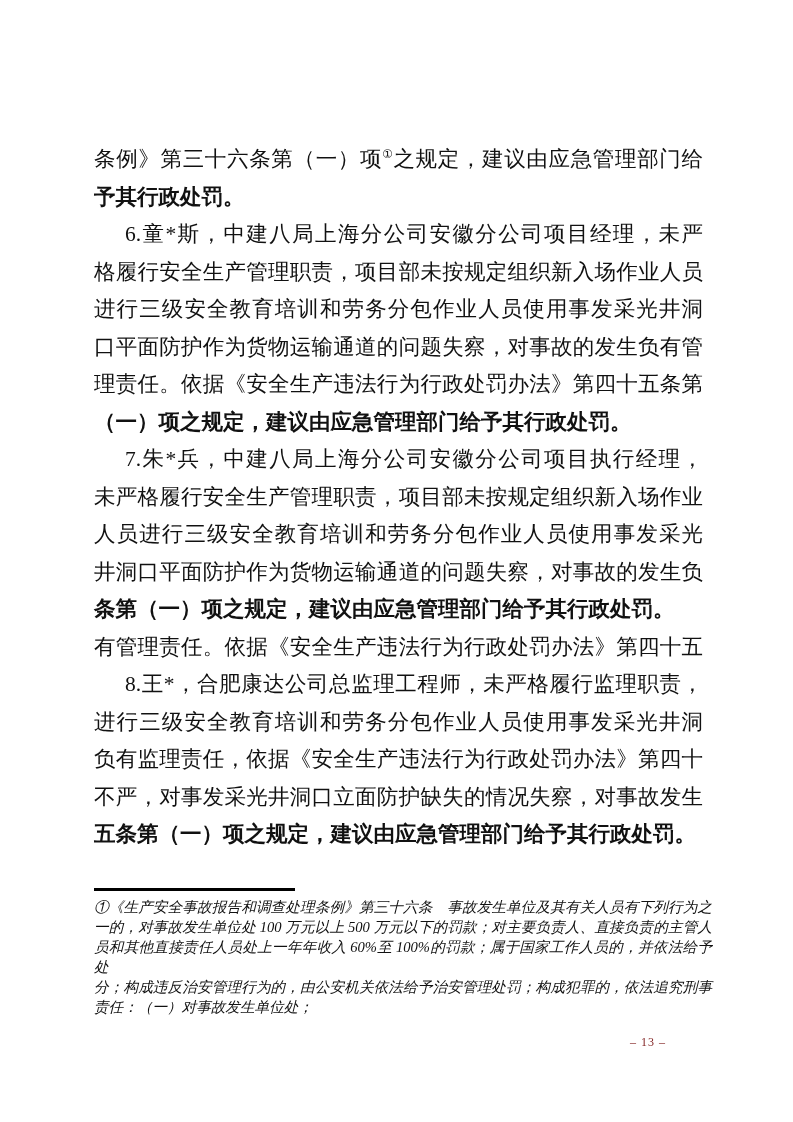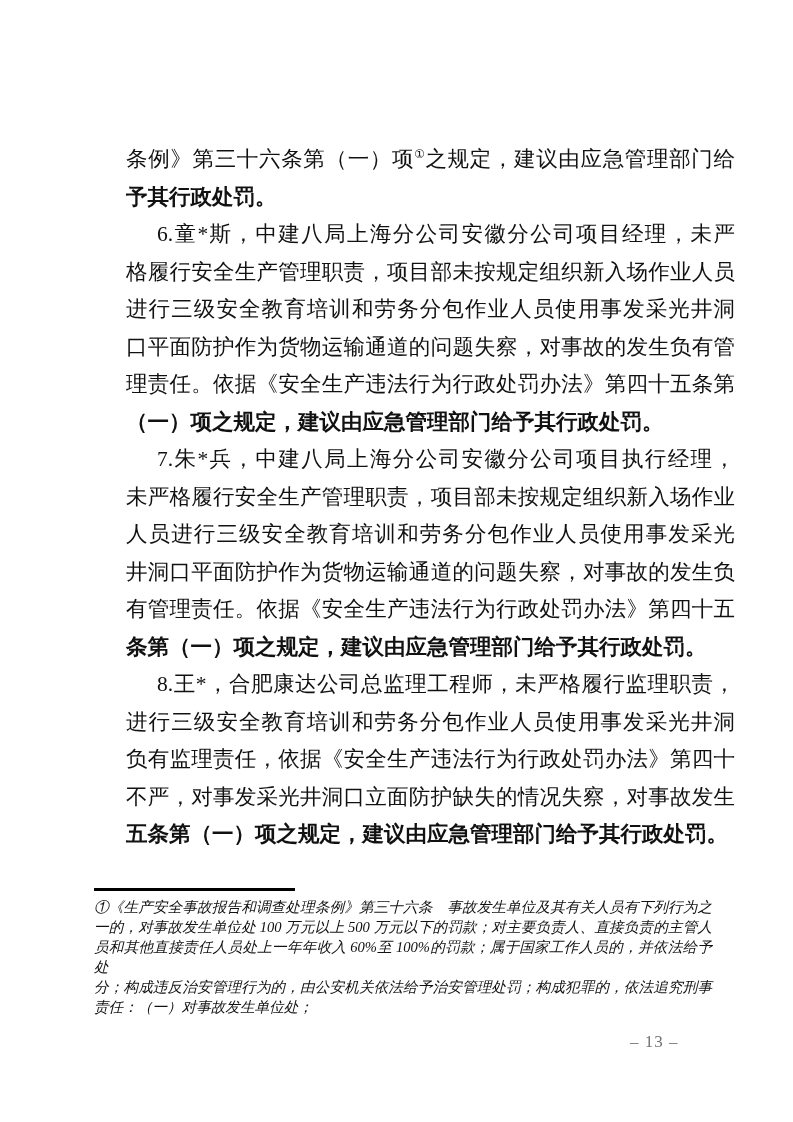"条例》第三十六条第（一）项①之规定，建议由应急管理部门给" .document-body { margin-left: 32px -> none }
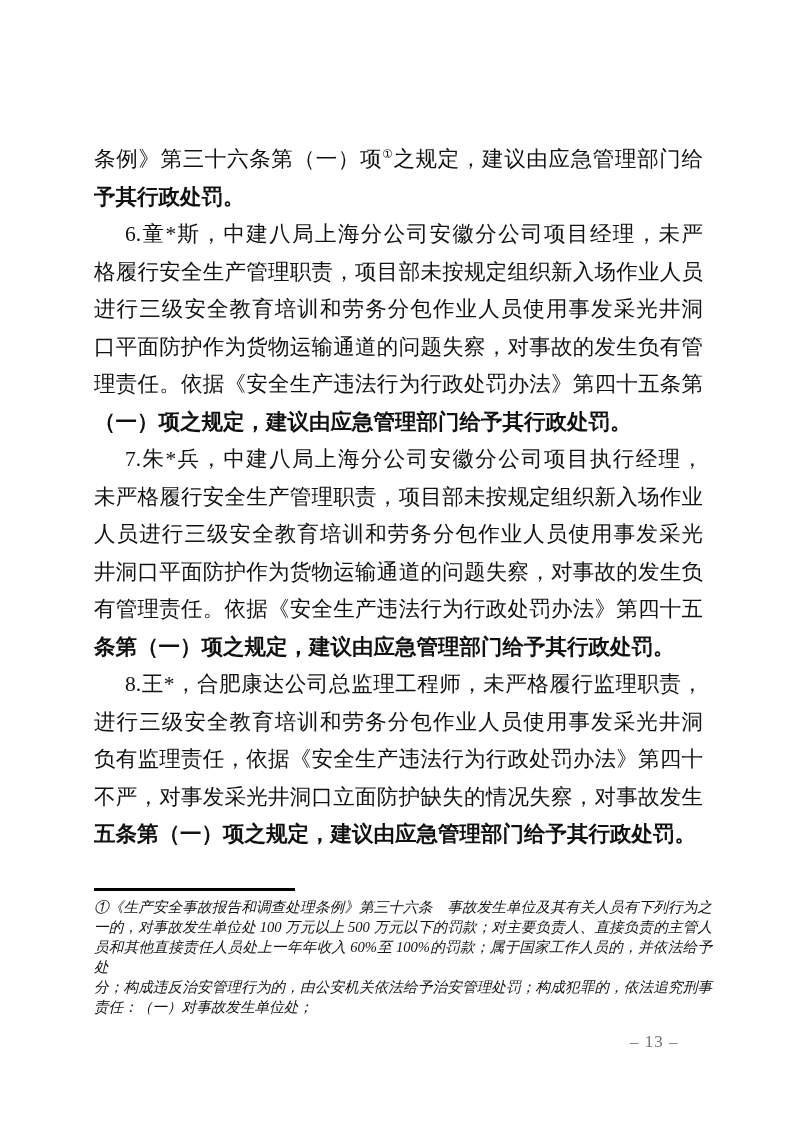"有管理责任。依据《安全生产违法行为行政处罚办法》第四十五" div.line { order: before "条第（一）项之规定，建议由应急管理部门给予其行政处罚。" -> after "条第（一）项之规定，建议由应急管理部门给予其行政处罚。" }
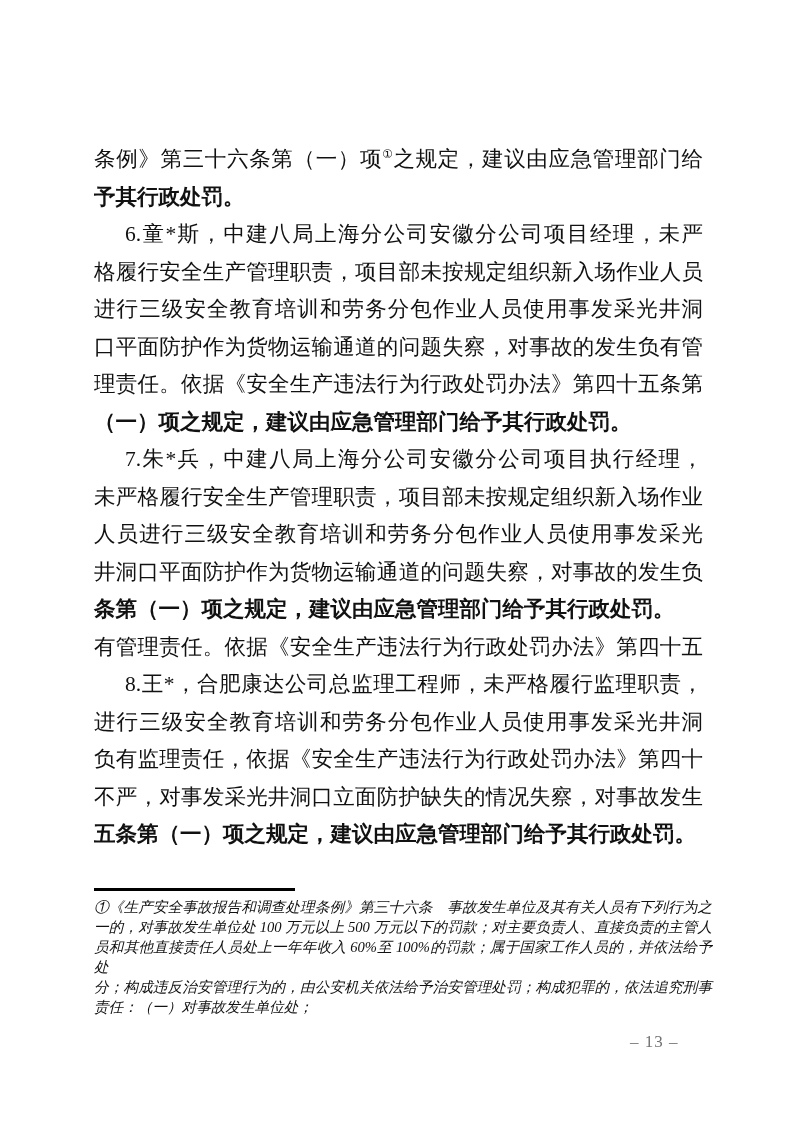"– 13 –" .page-number { color: #737373 -> #7f1d1d; font-size: 17px -> 12px }
